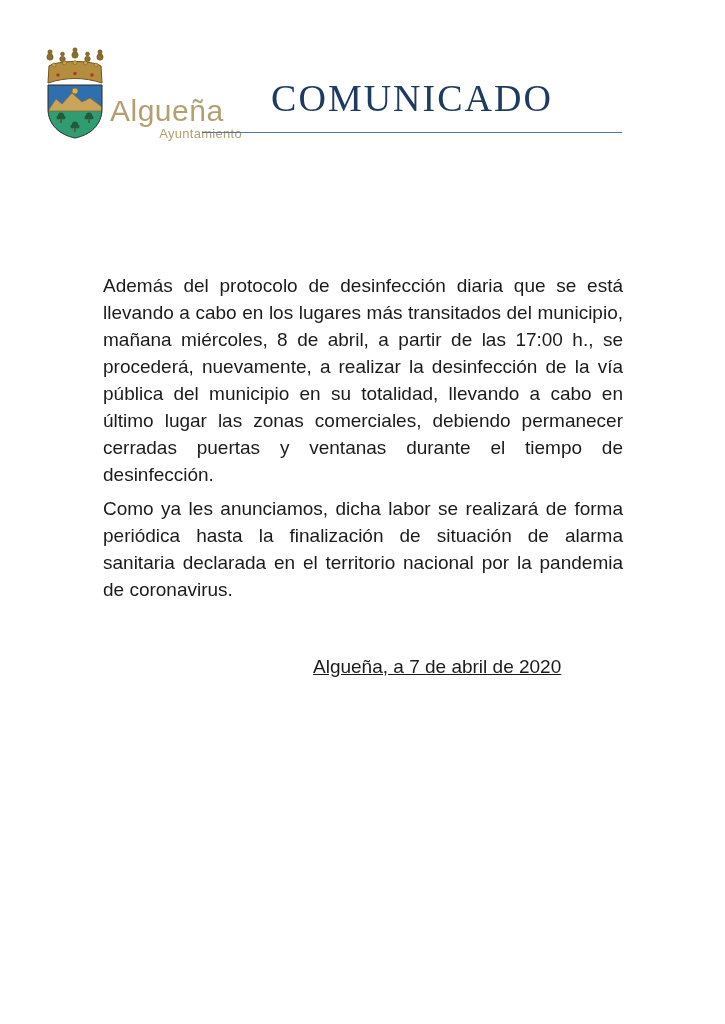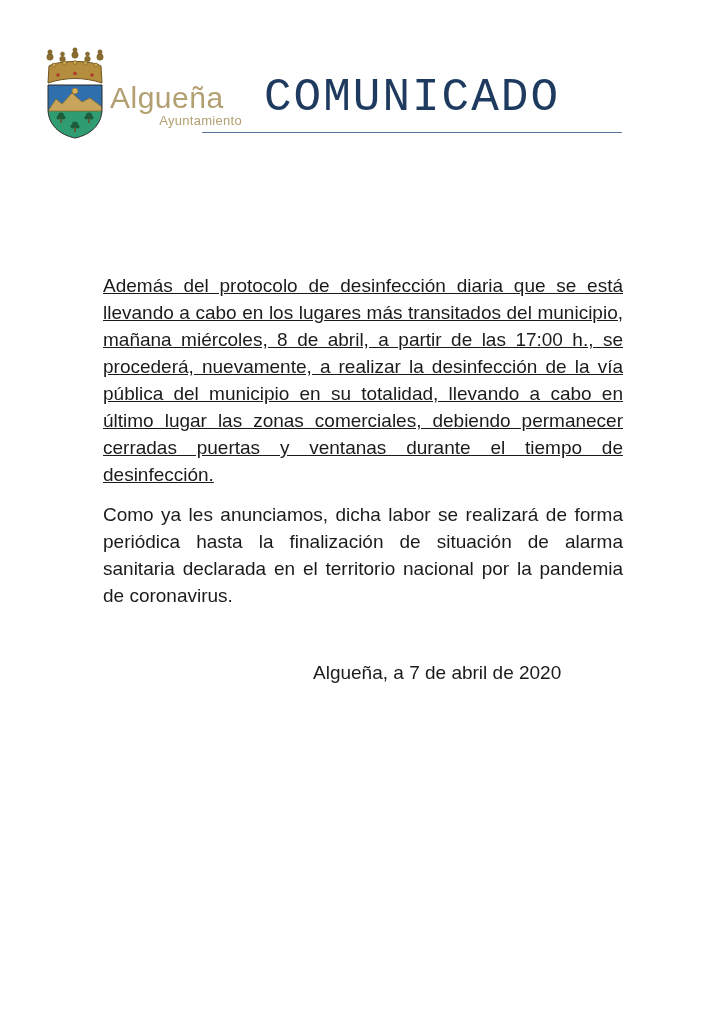"Algueña" .logo { align-items: center -> flex-end }
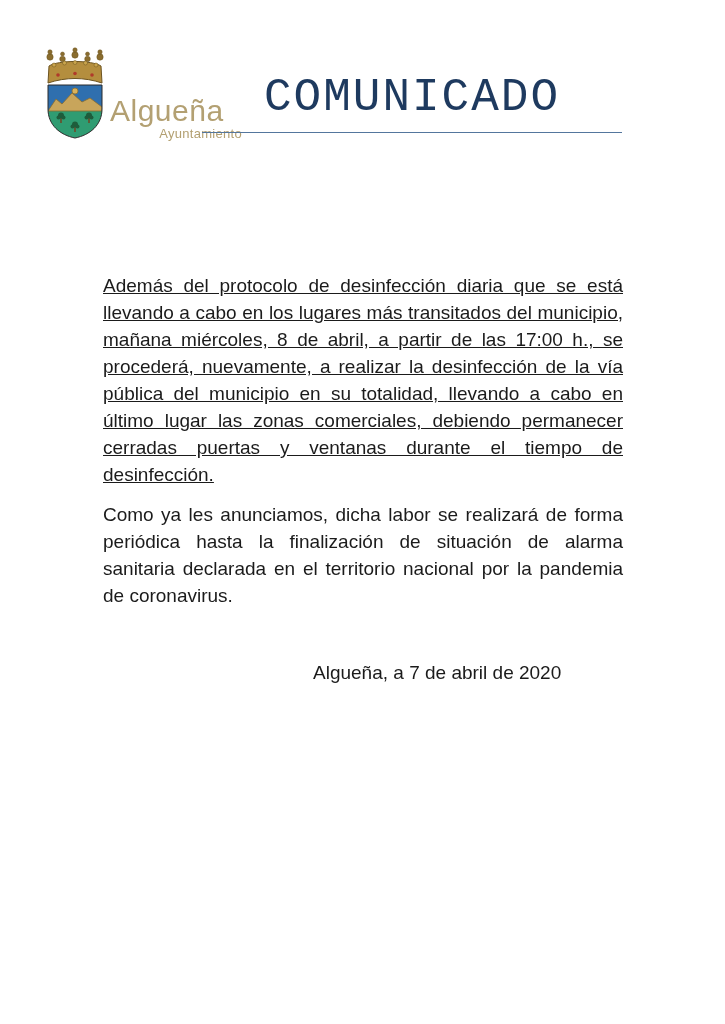"COMUNICADO" .doc-title { font-family: Liberation Mono, monospace -> Liberation Serif, serif; font-size: 46px -> 38px }
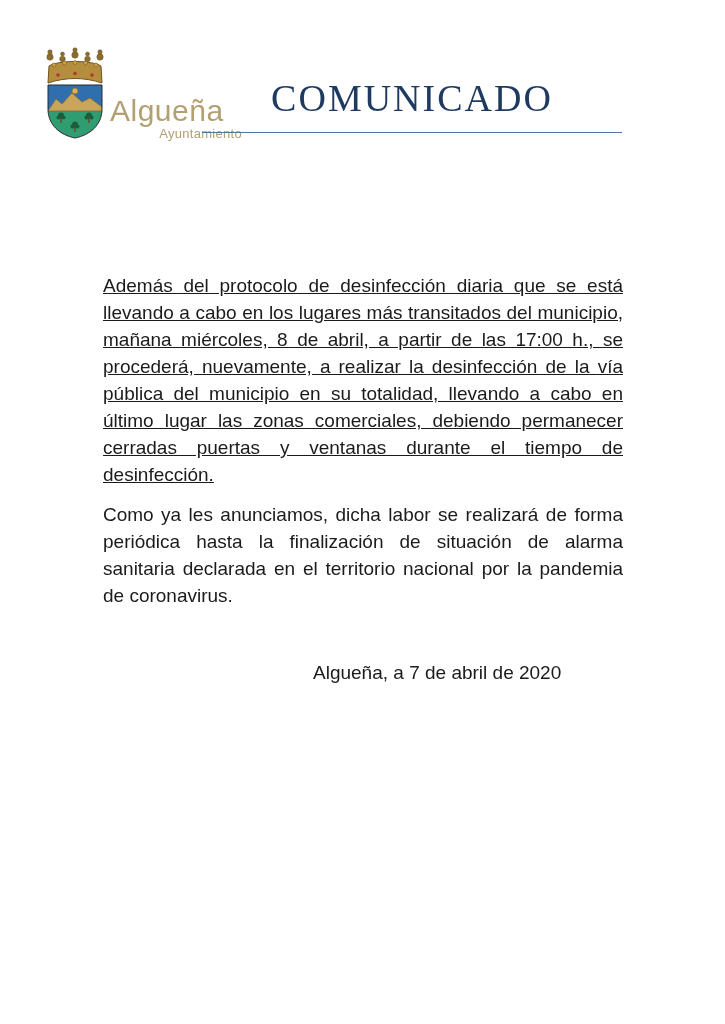"Además del protocolo de desinfección" .para-1 { margin-bottom: 13px -> 7px; text-decoration: underline -> none }
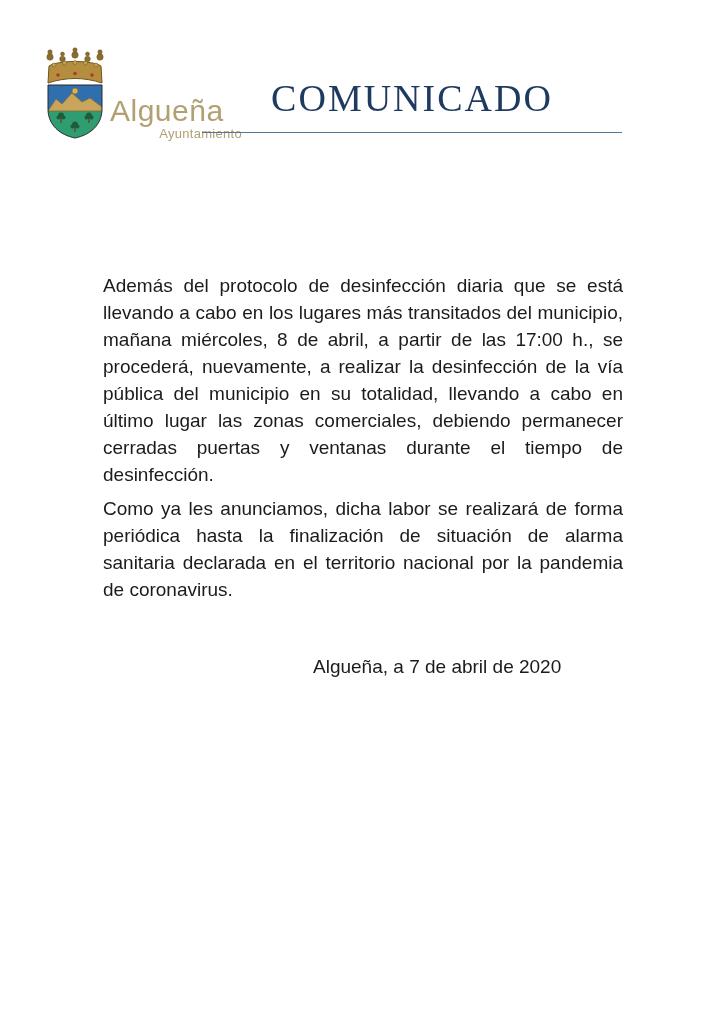"Algueña, a 7 de abril" .dateline { text-decoration: none -> underline }
